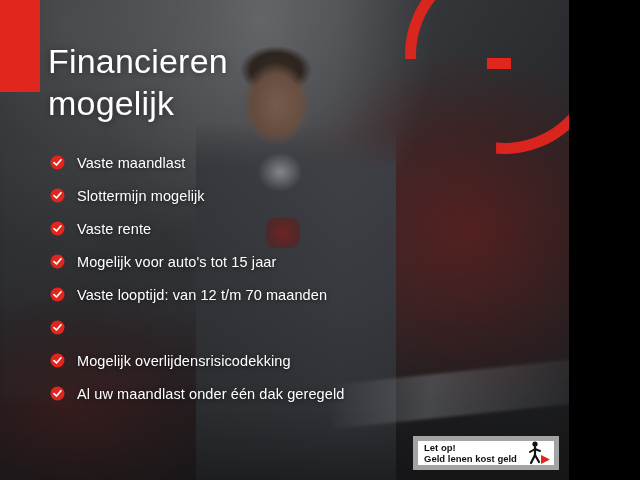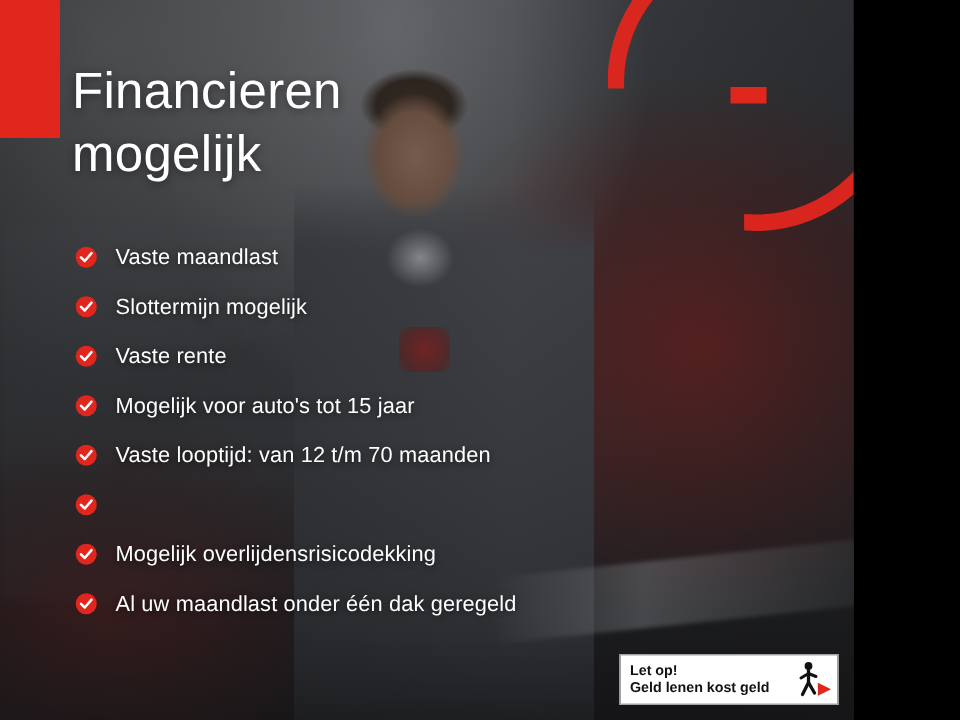"Vaste maandlast" .bullet { align-items: center -> flex-start }
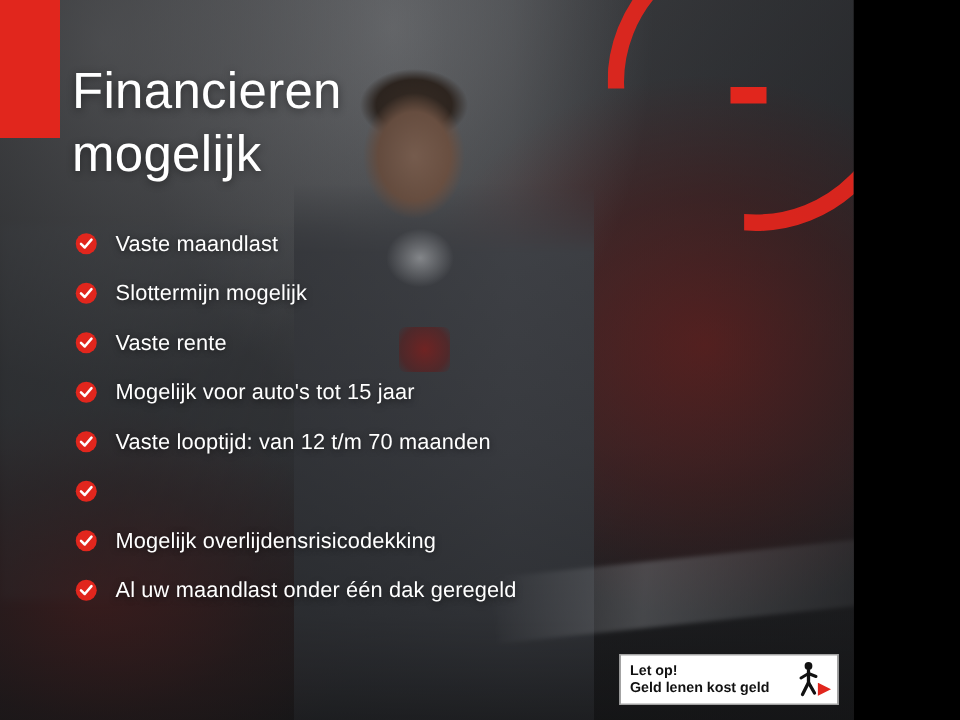"Let op!" .badge { border: 1px solid #a3a3a3 -> 5px solid #a3a3a3 }
